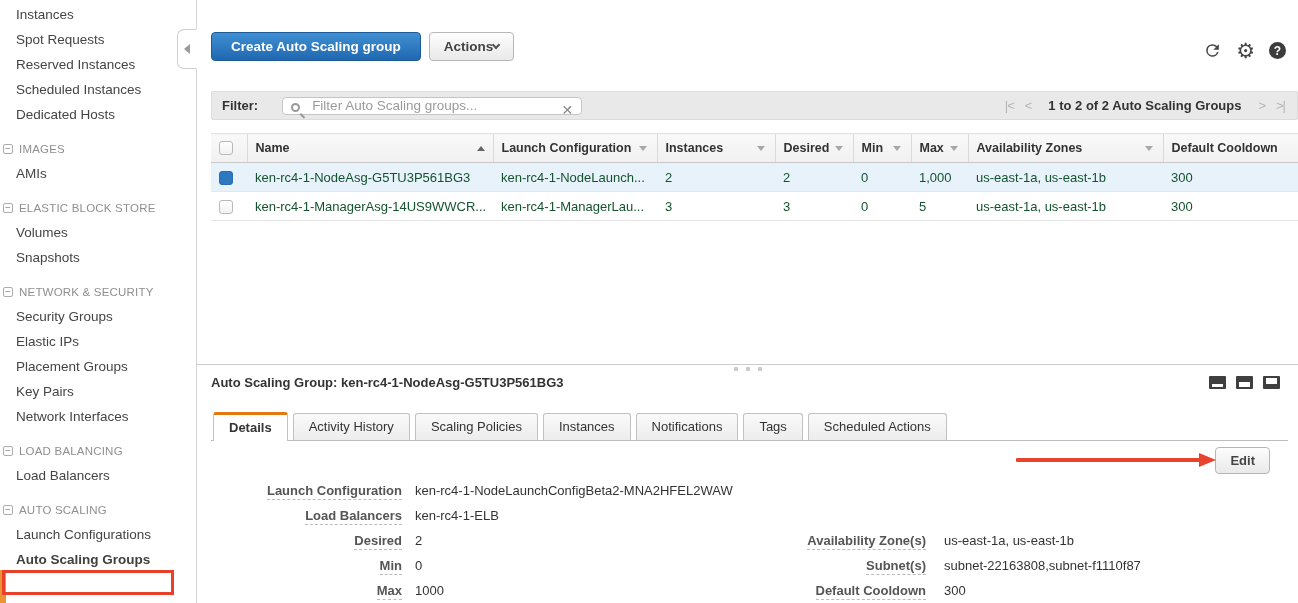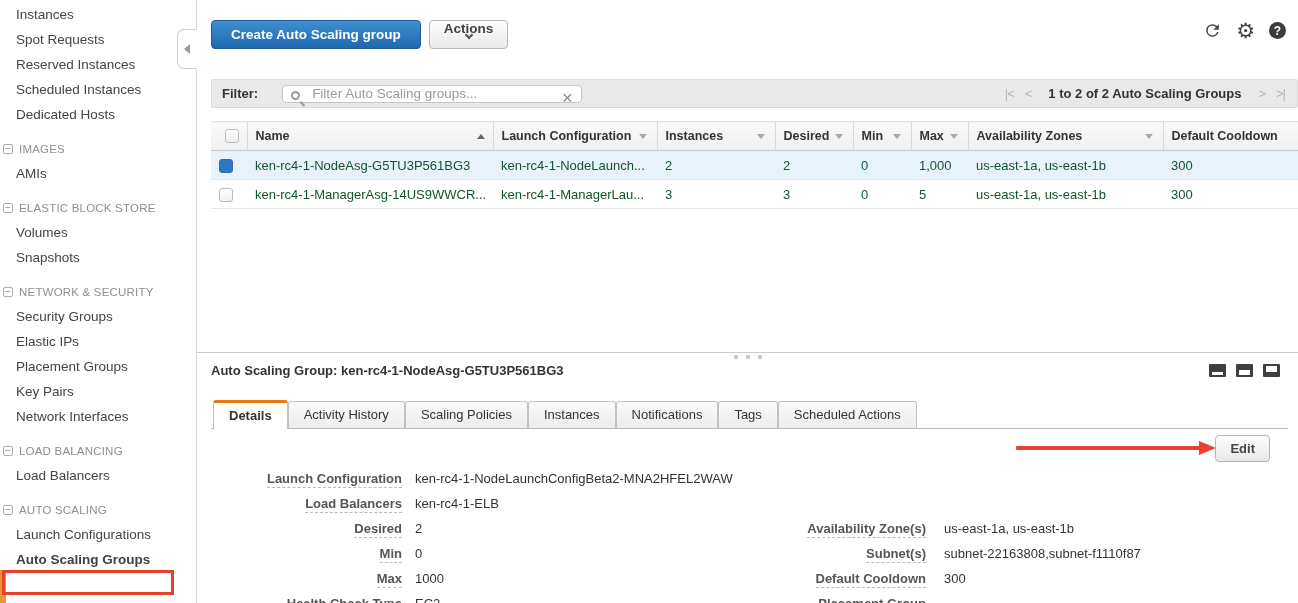"Create Auto Scaling group" .toolbar { align-items: flex-start -> flex-end; padding-top: 20px -> 32px }
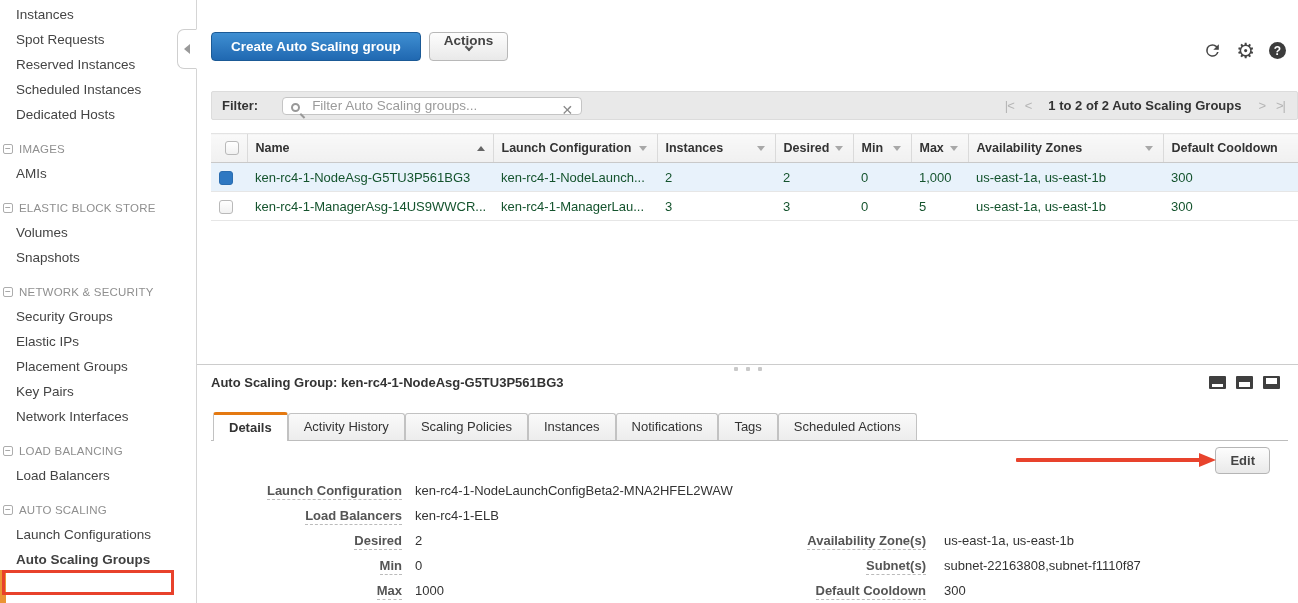"Actions" .btn-secondary { flex-direction: column -> none }
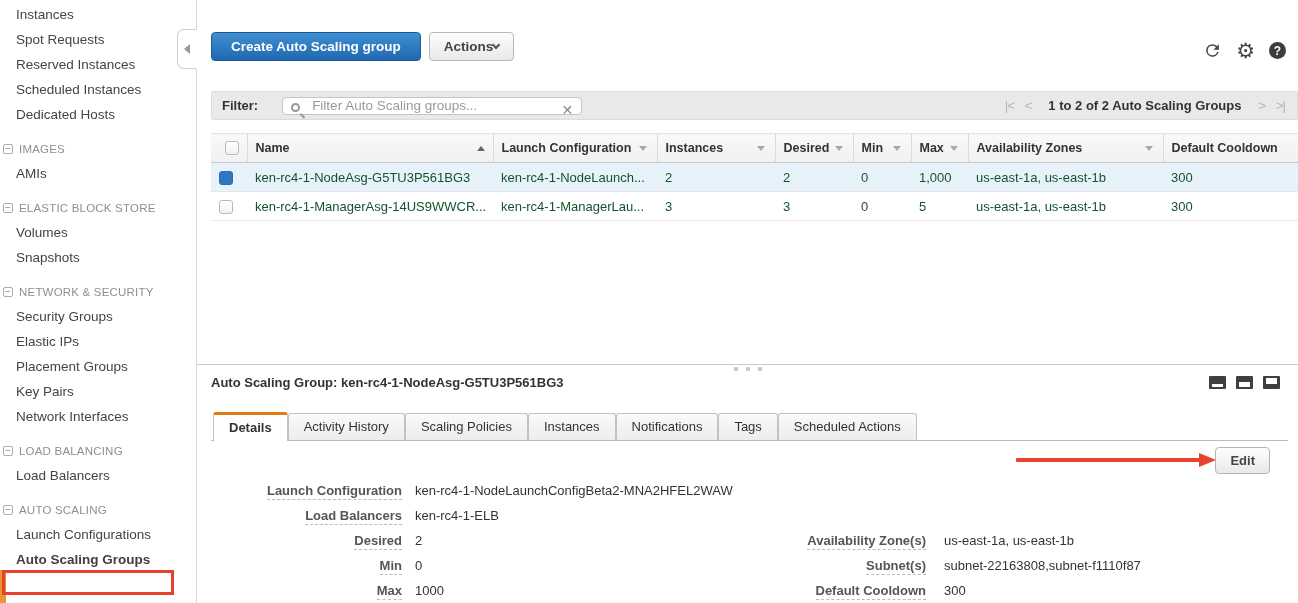"Name" .asg-table th { text-align: right -> left }
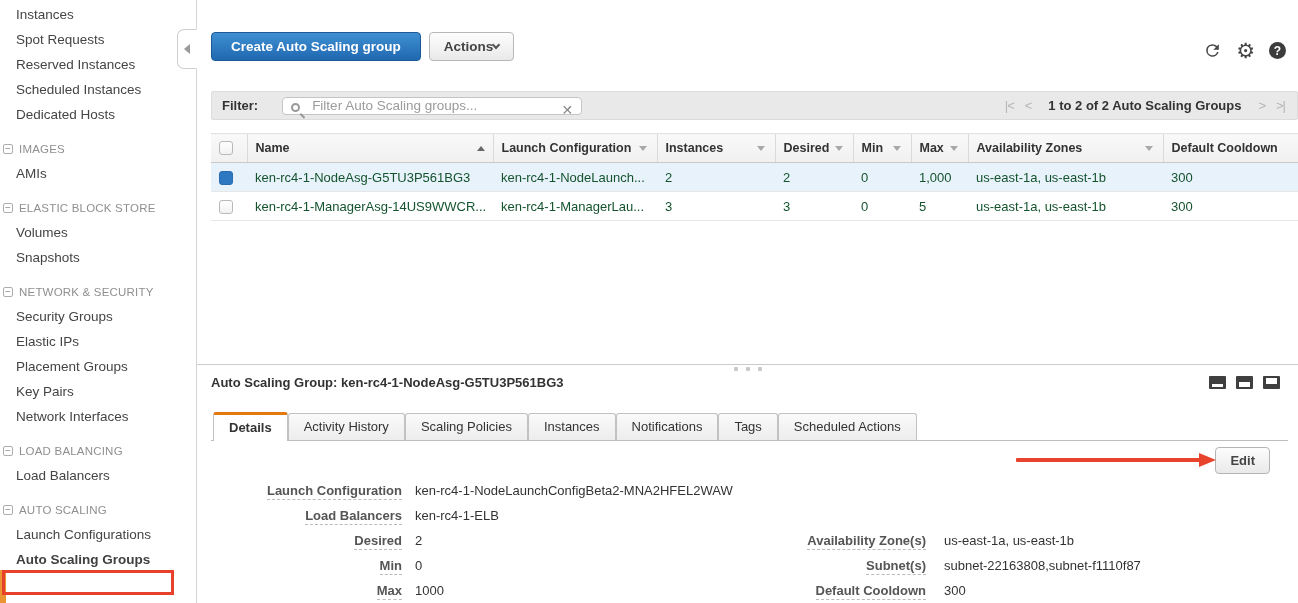"Details" .tabs { gap: none -> 5px }
